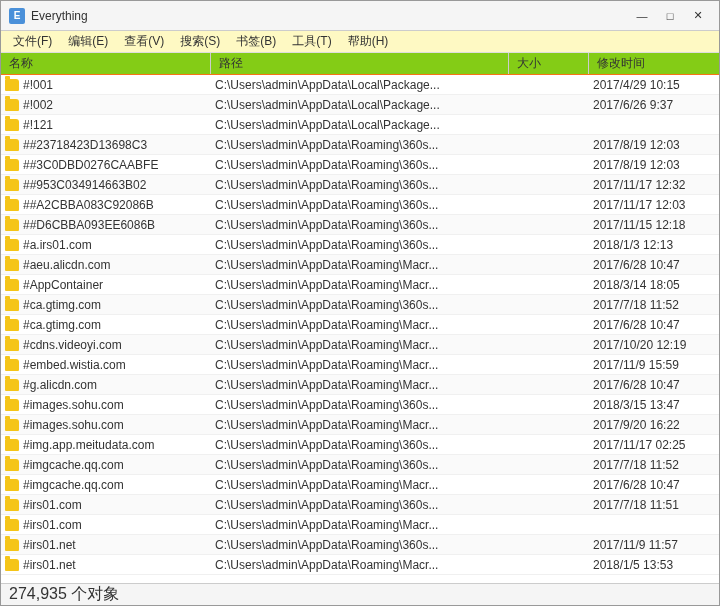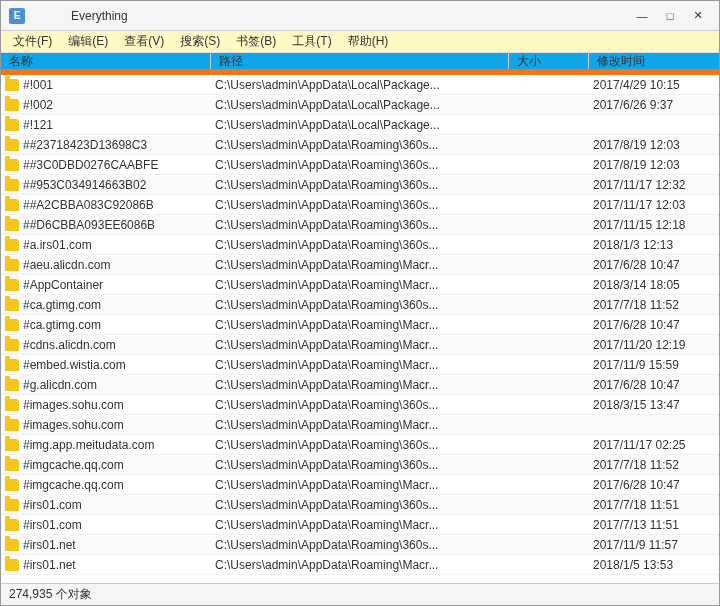"Everything" .title-text { margin-left: 40px -> none }
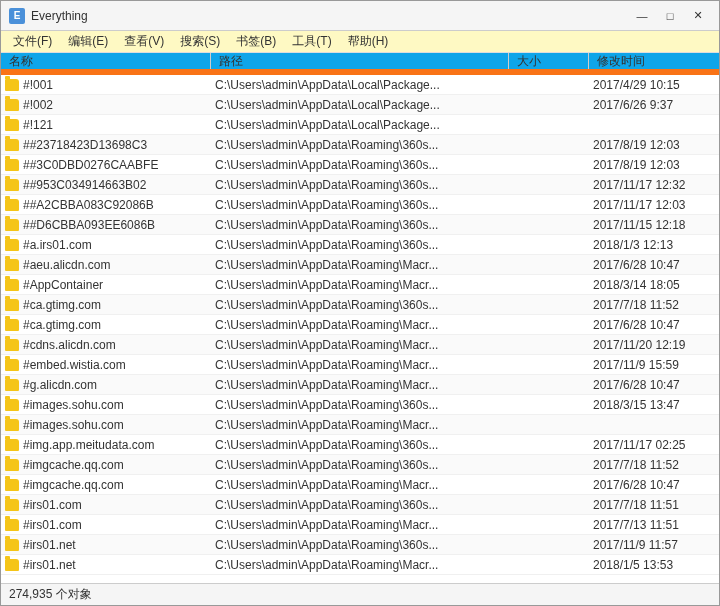"名称" .table-header { background: #0ea5e9 -> #84cc16; border-bottom: 6px solid #f97316 -> 1px solid #f97316 }
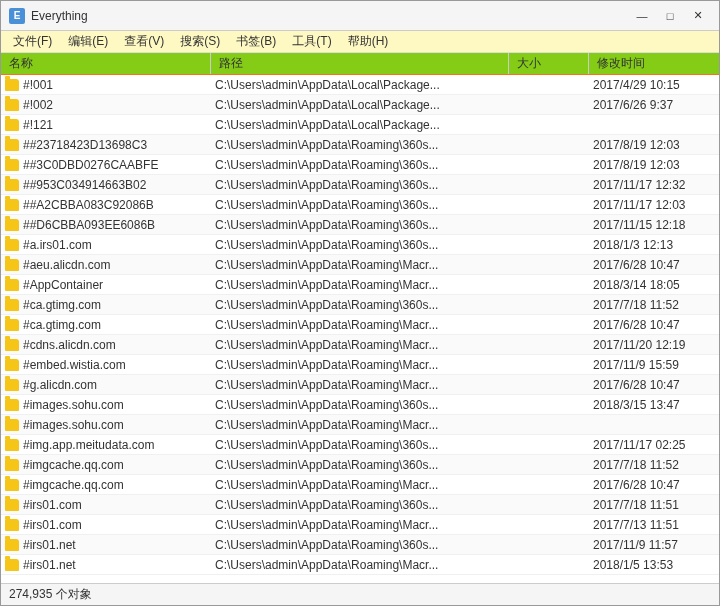"#cdns.alicdn.com" span { text: cdns.alicdn.com -> cdns.videoyi.com }
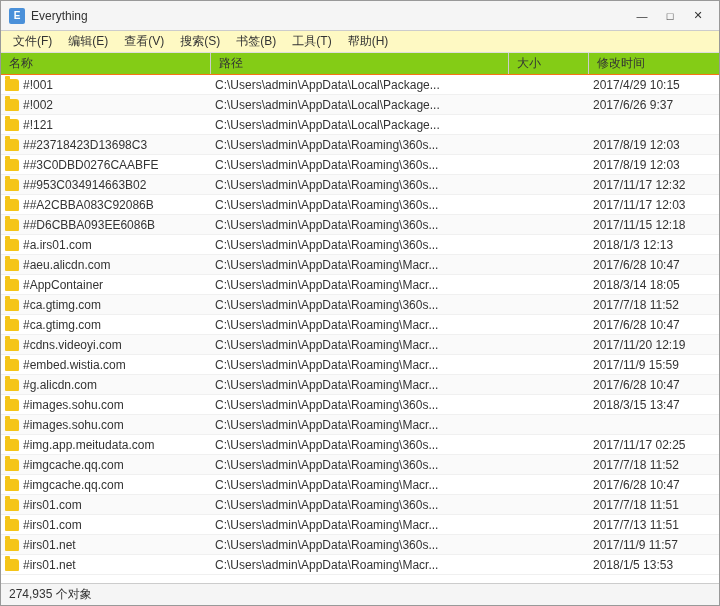"2017/11/20 12:19" div.cell-modified { text: 2017/11/20 -> 2017/10/20 }
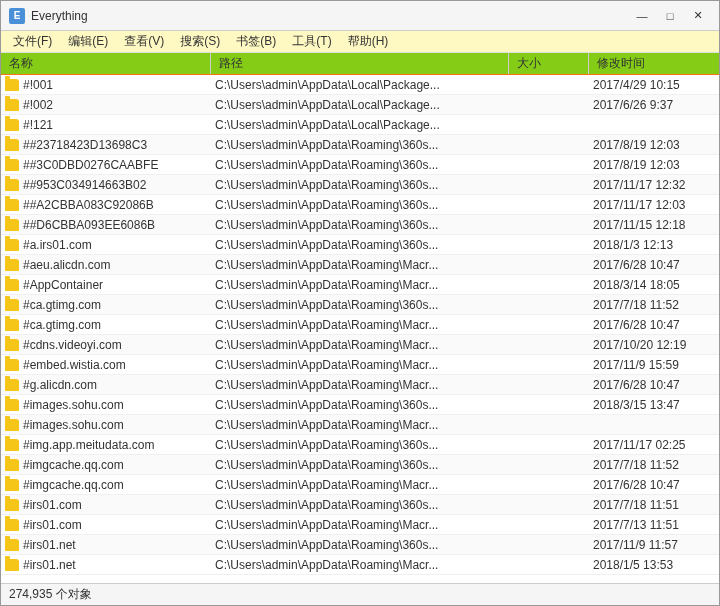"2017/9/20 16:22" div.cell-modified { html: none -> <div>2017/9/20 16:22</div> }
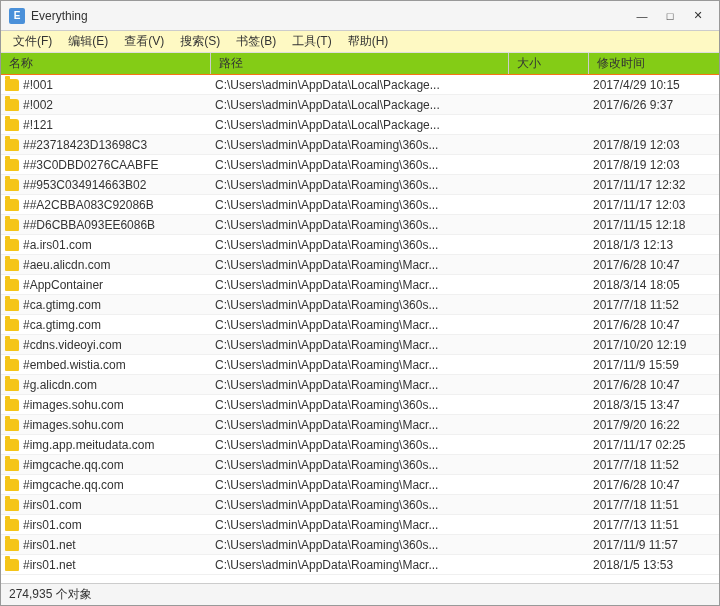"2017/7/13 11:51" div.cell-modified { html: <div>2017/7/13 11:51</div> -> none }
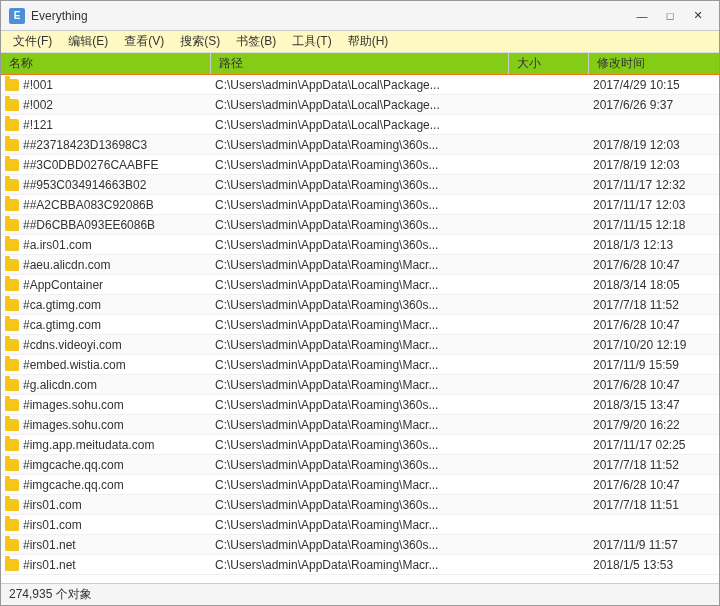"274,935 个对象" .status-text { font-size: 12px -> 16px }
